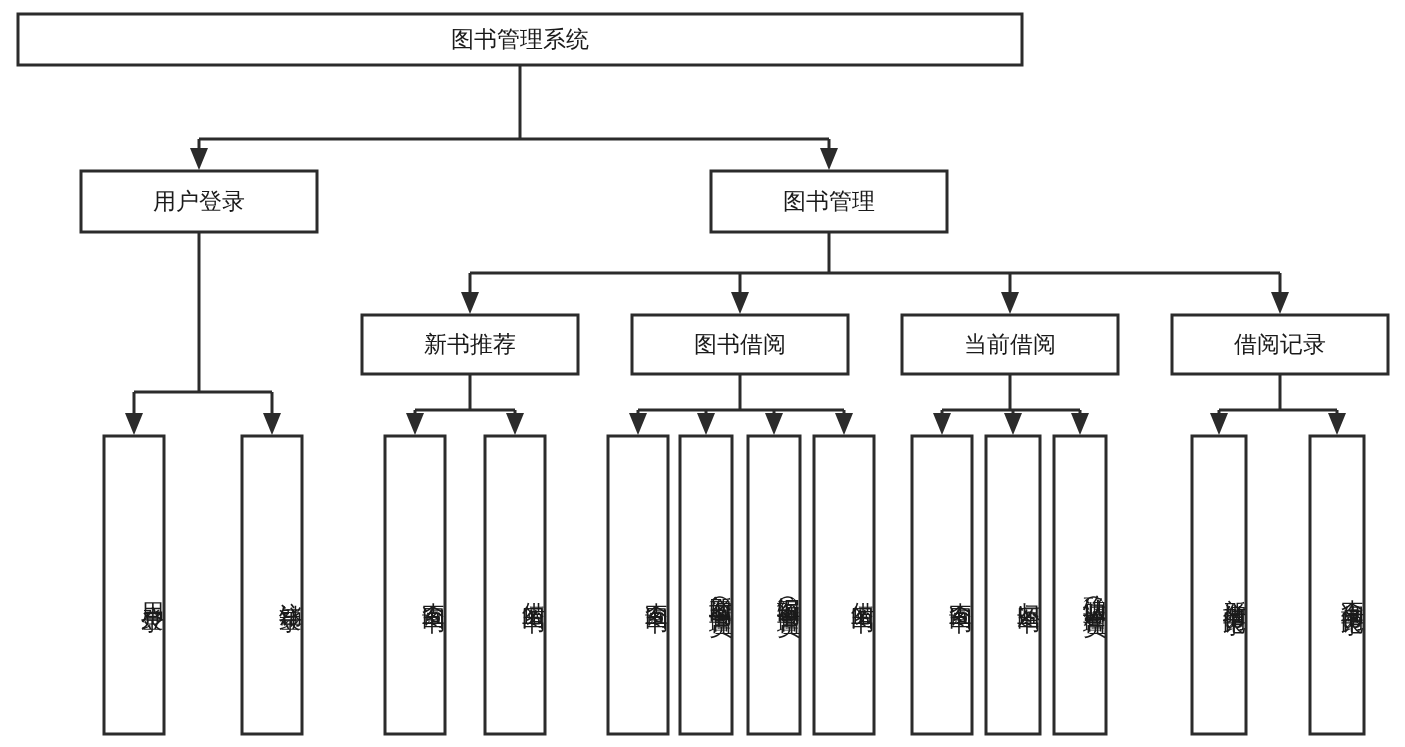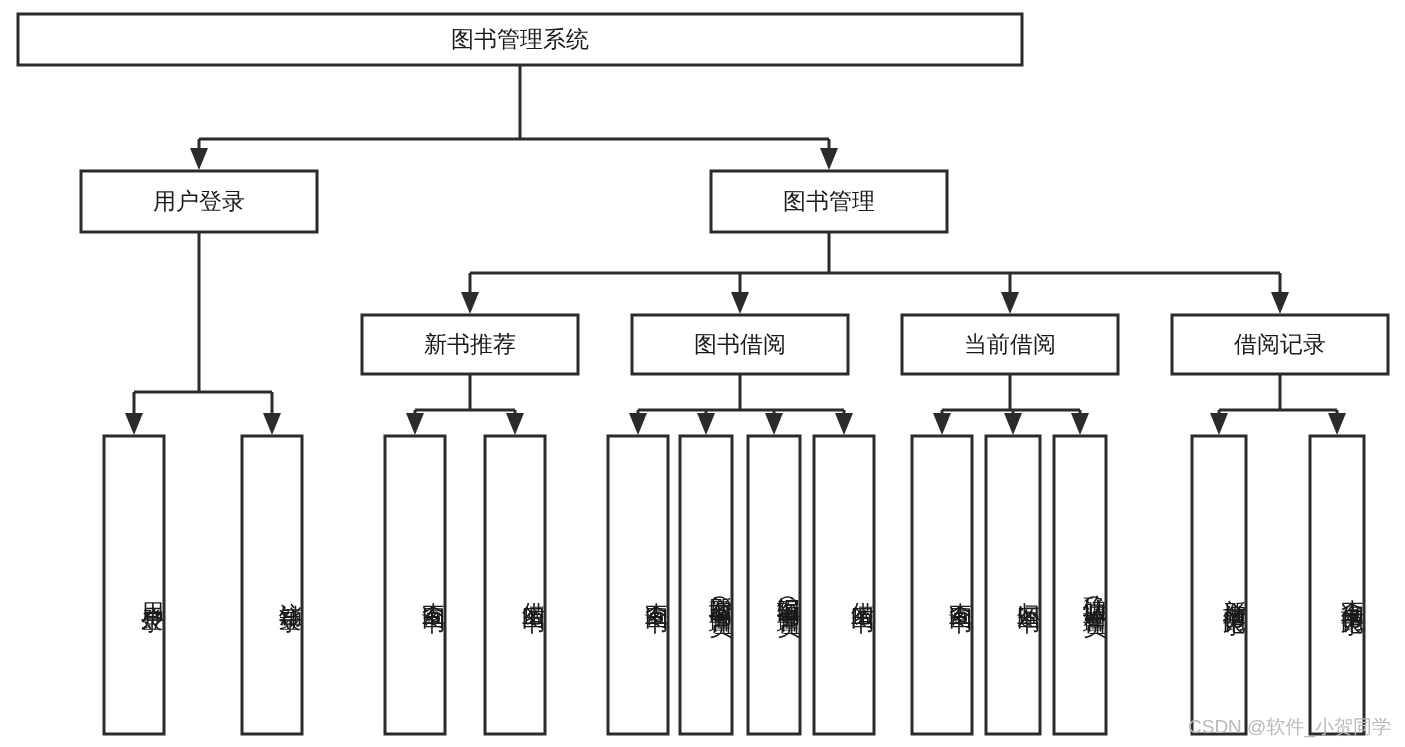"CSDN @软件_小贺同学" div.watermark { html: <div>CSDN @软件_小贺同学</div> -> none }
